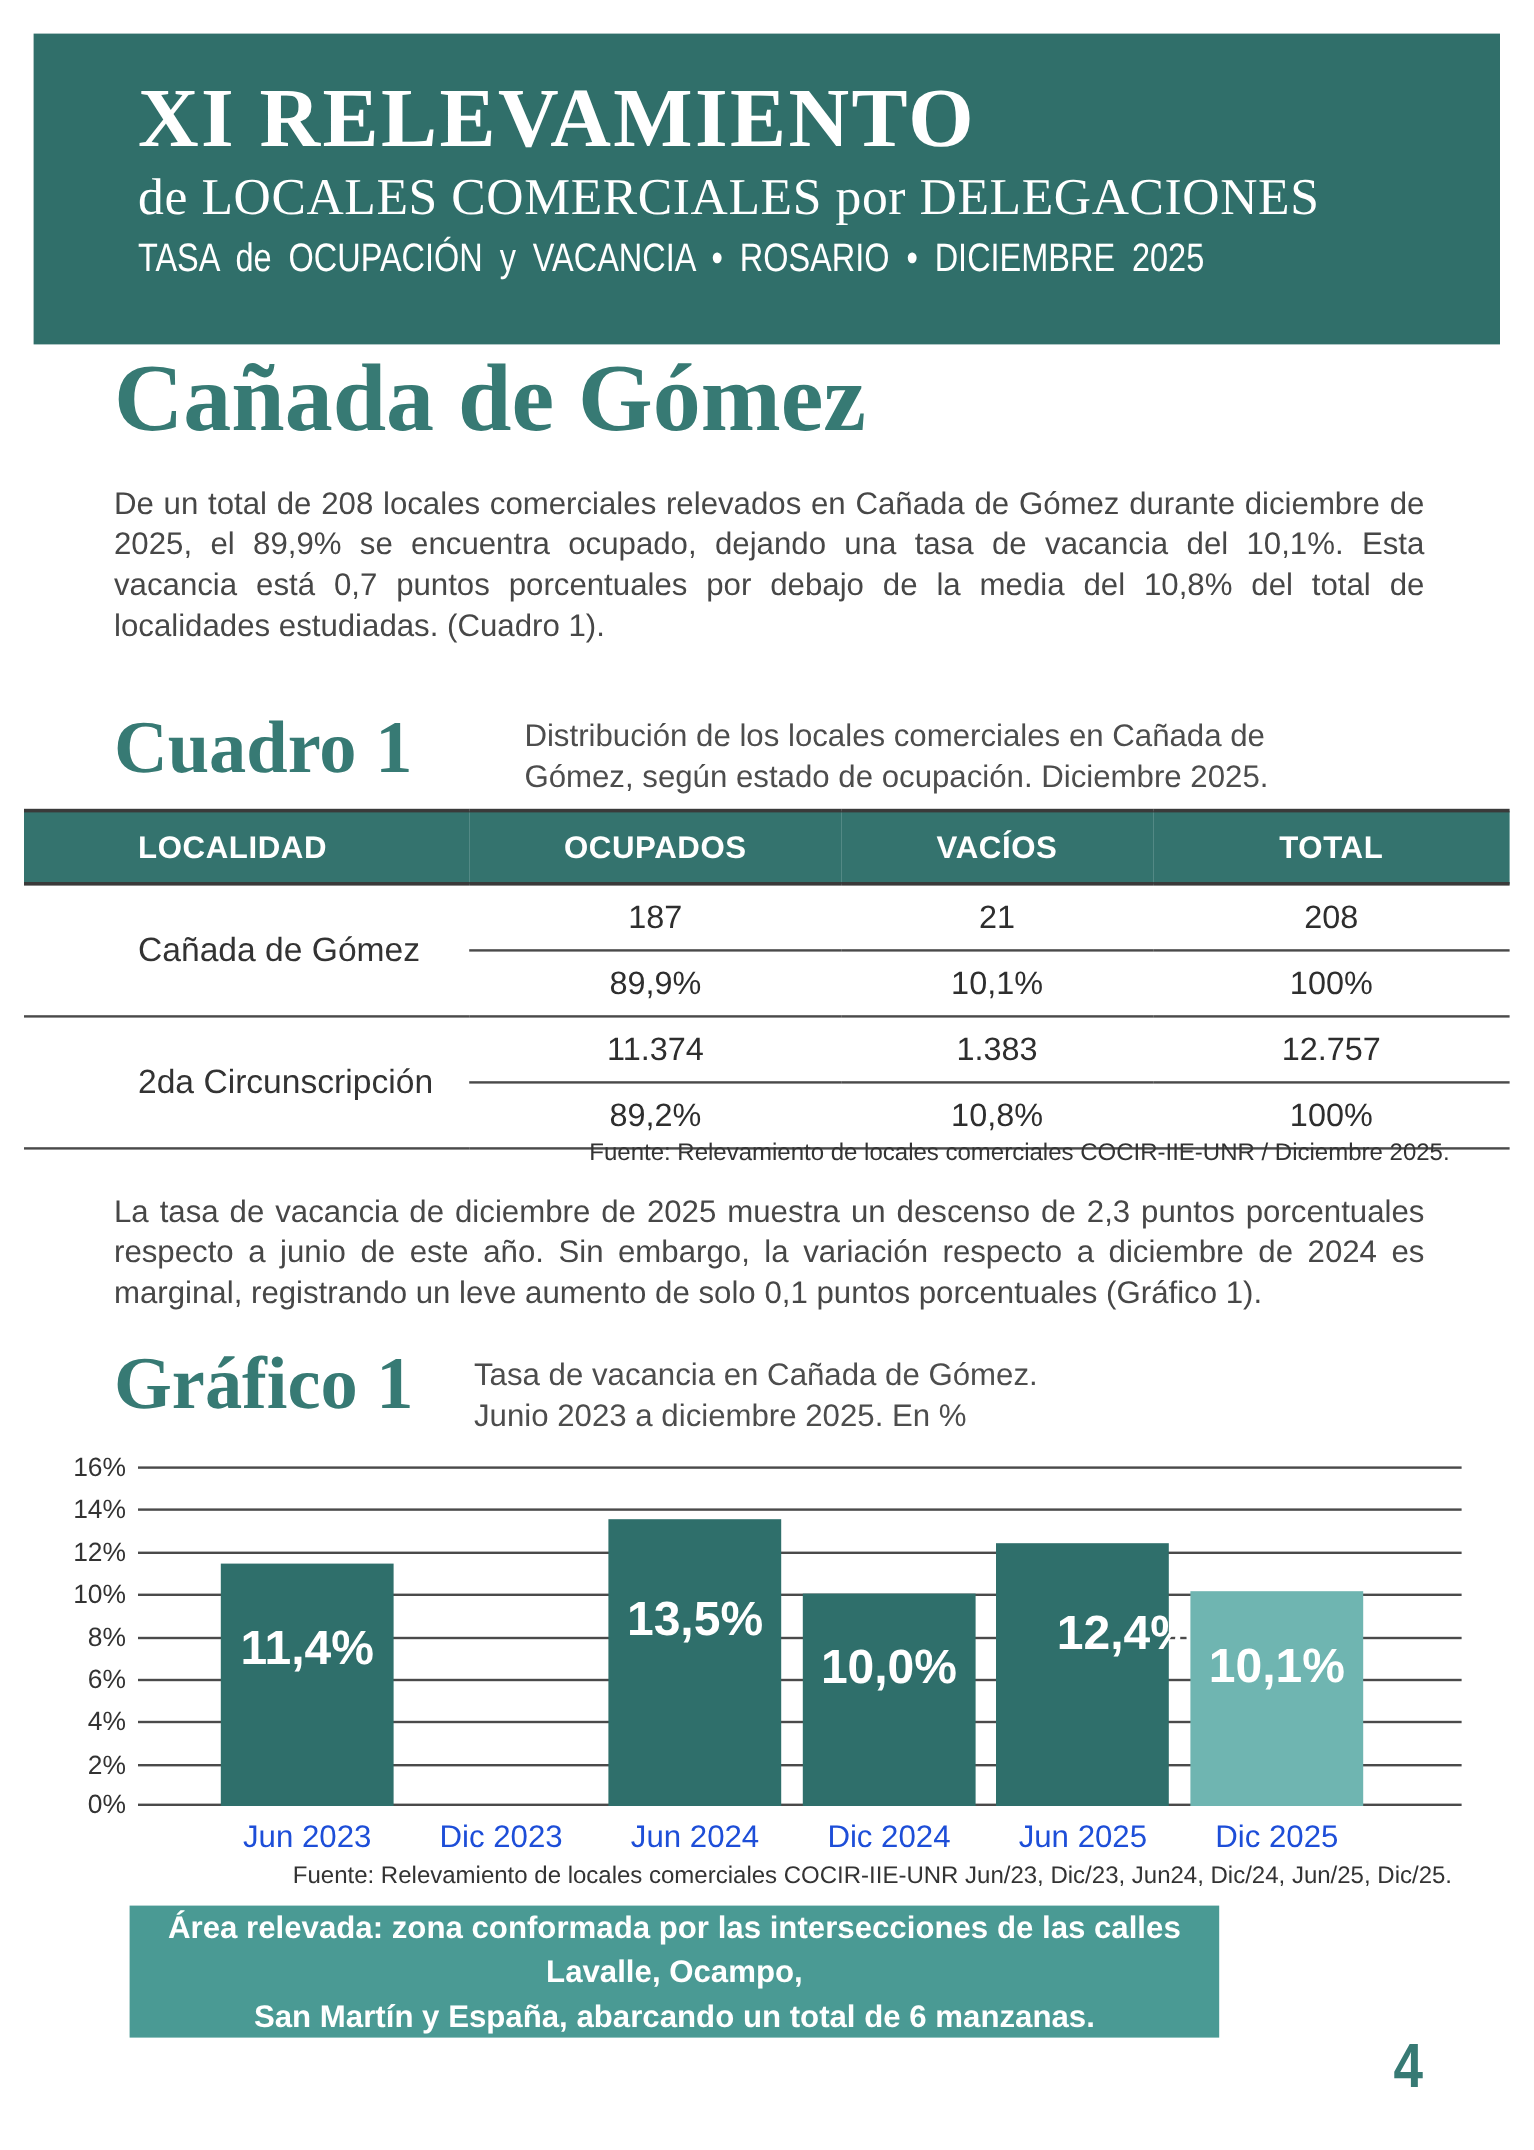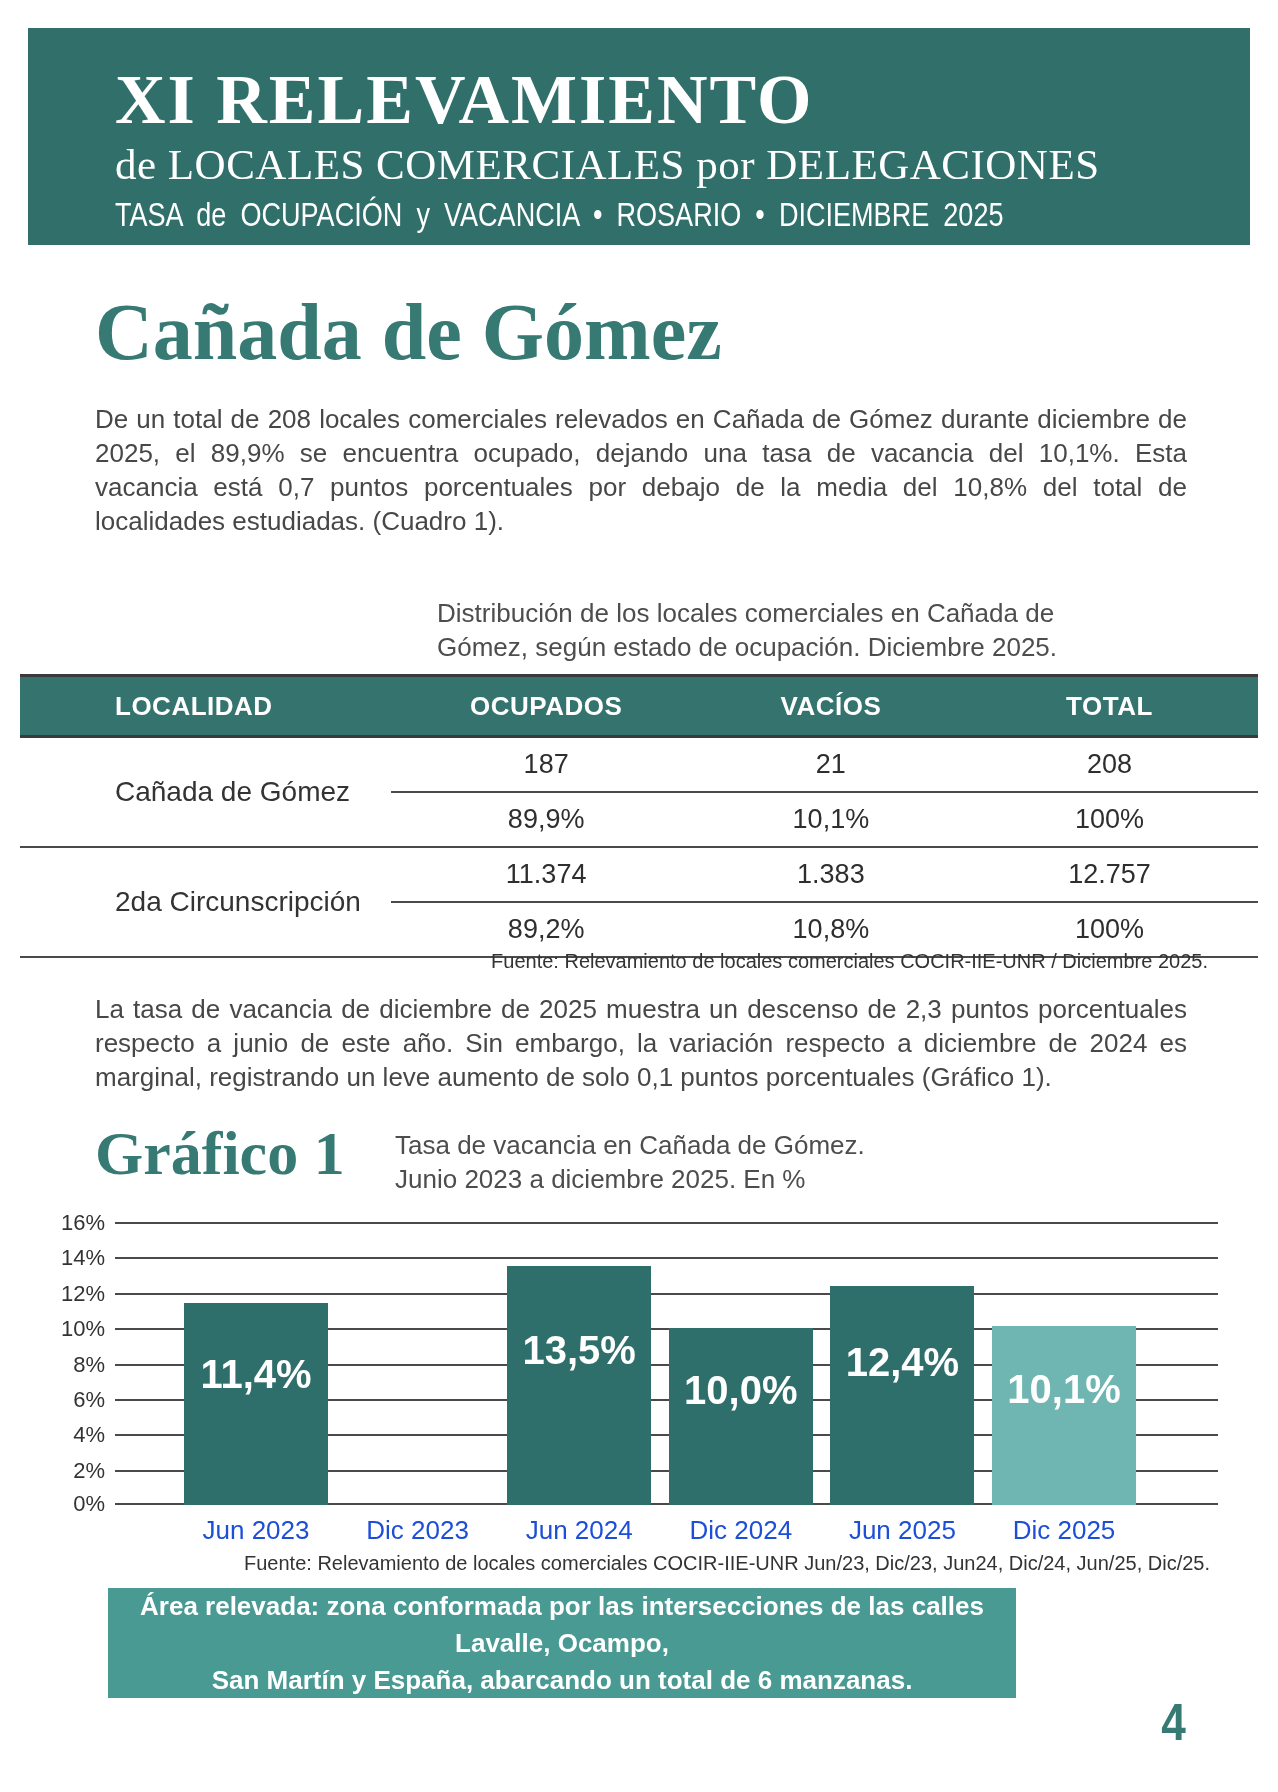"XI RELEVAMIENTO" .header-block { height: 217px -> 259px }
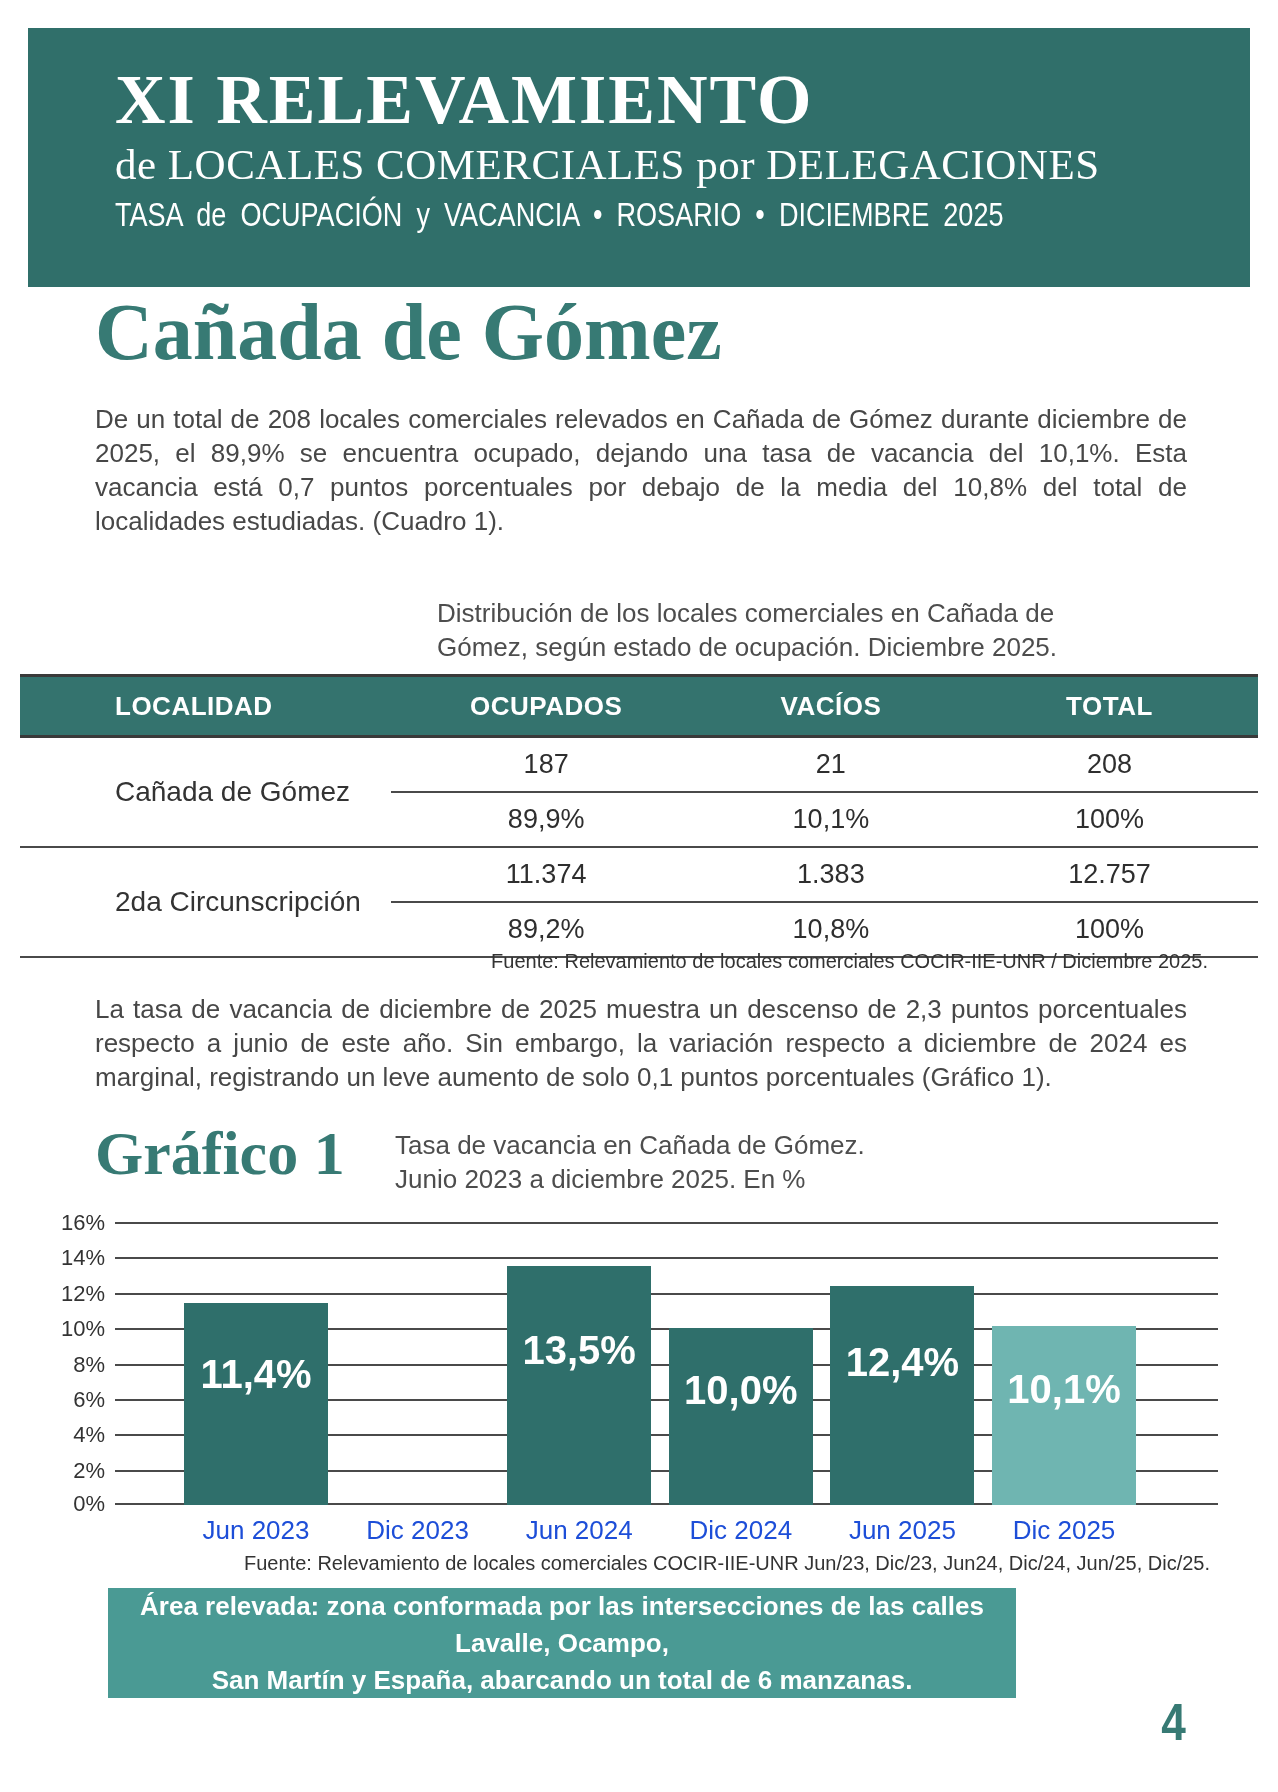"Cuadro 1" div.block-label { html: none -> <div>Cuadro 1</div> }
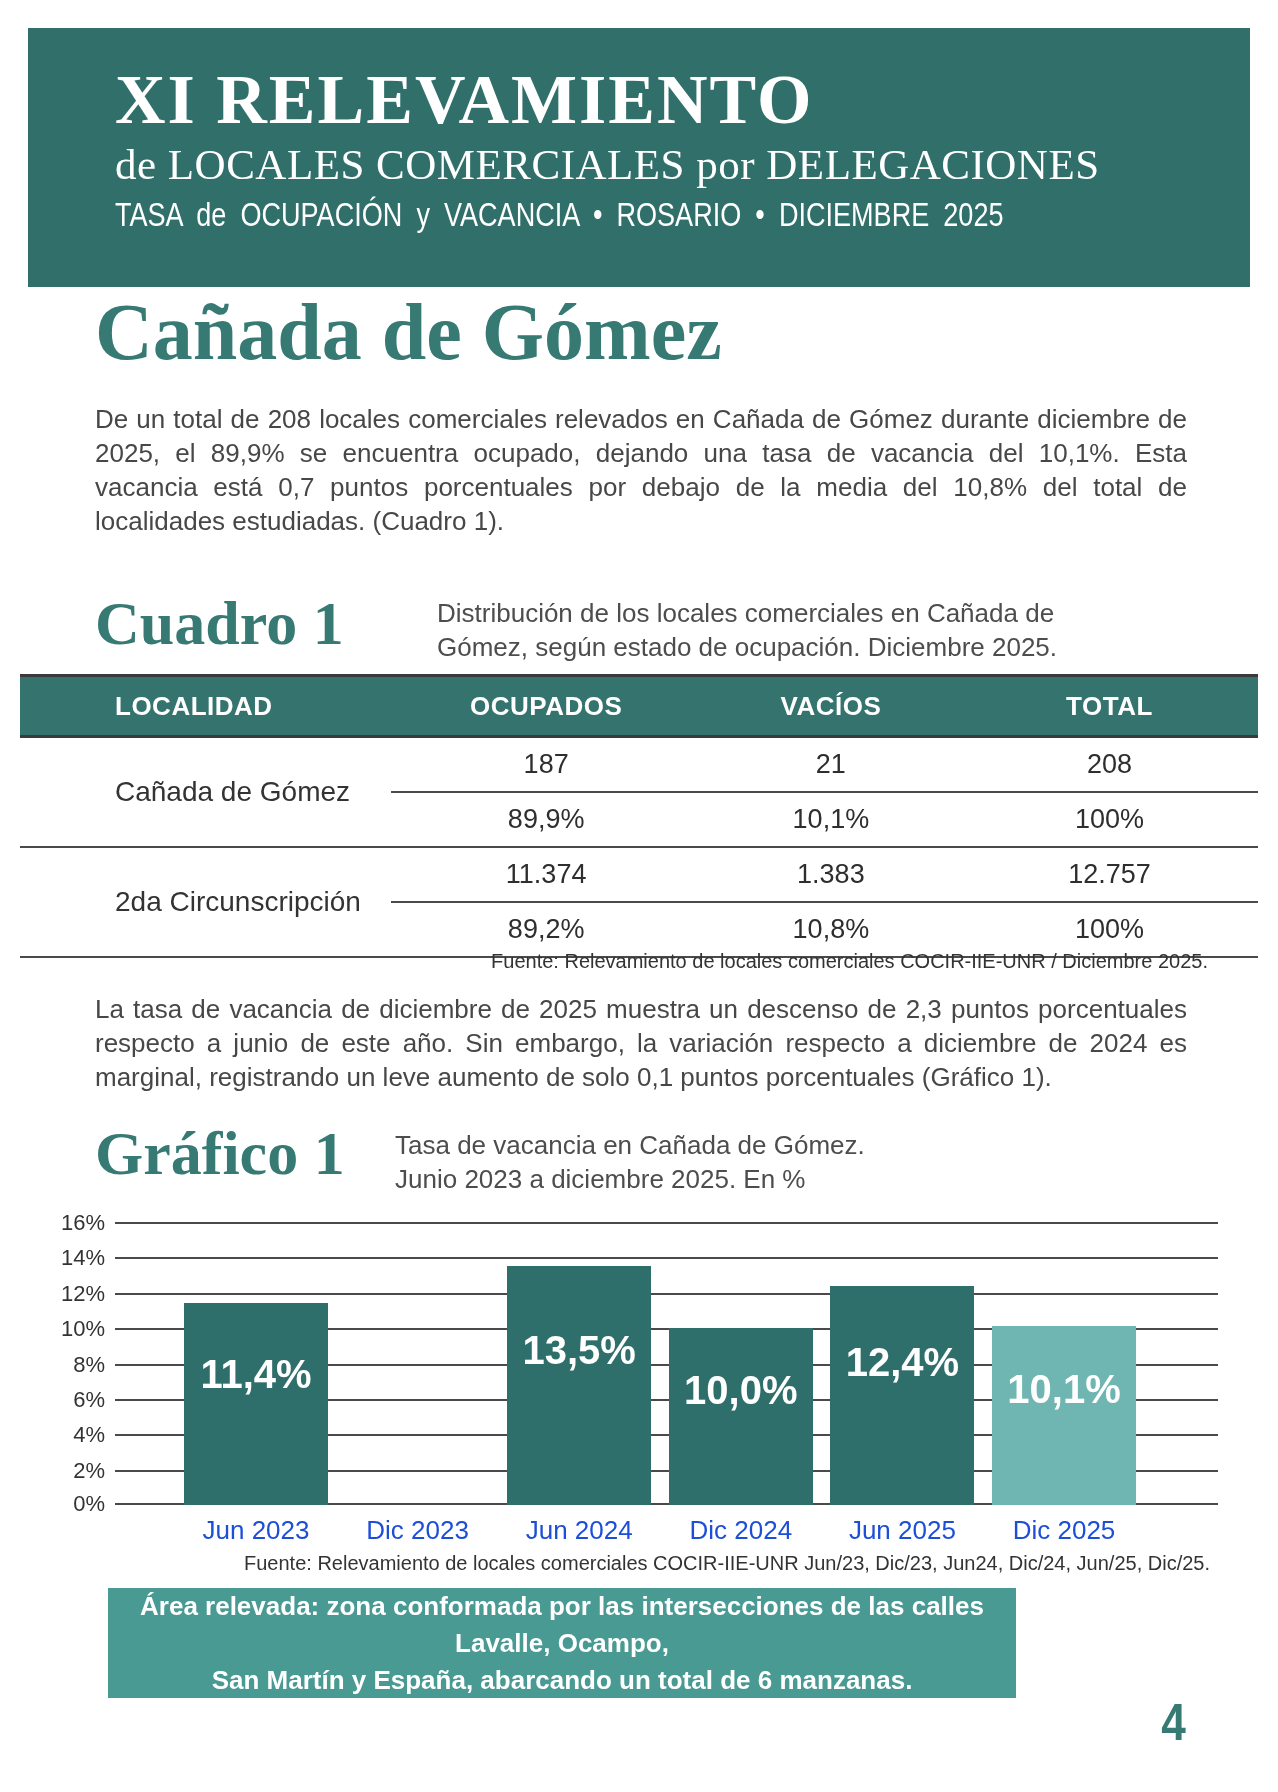"12,4%" div.bar-label { padding-left: none -> 35px }
